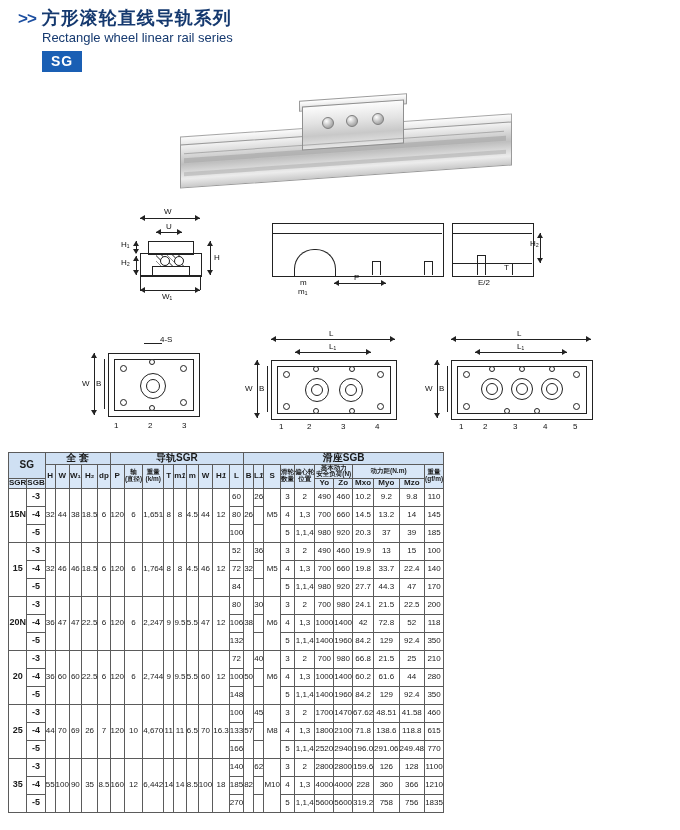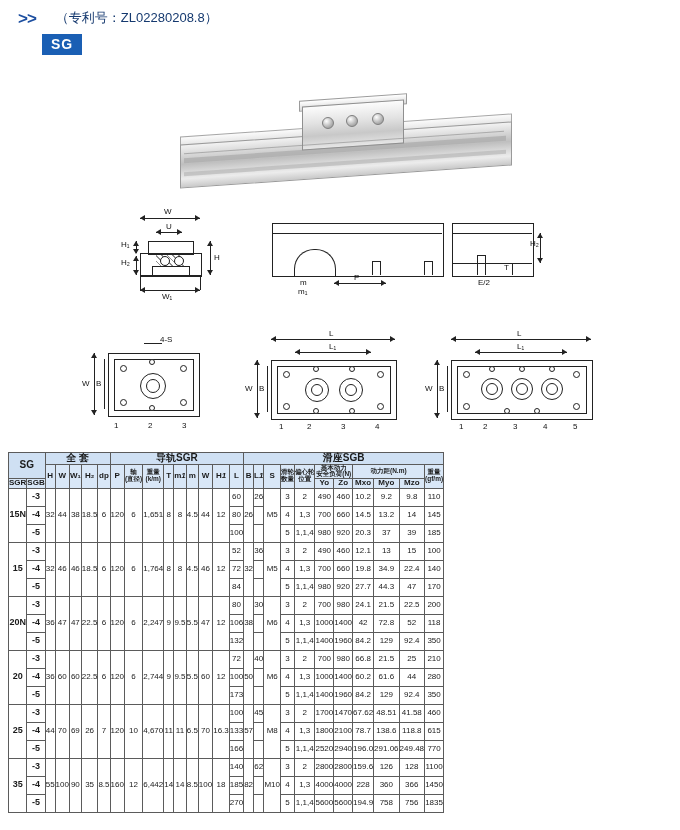"方形滚轮直线导轨系列" span.title-cn { html: none -> <span>方形滚轮直线导轨系列</span> }
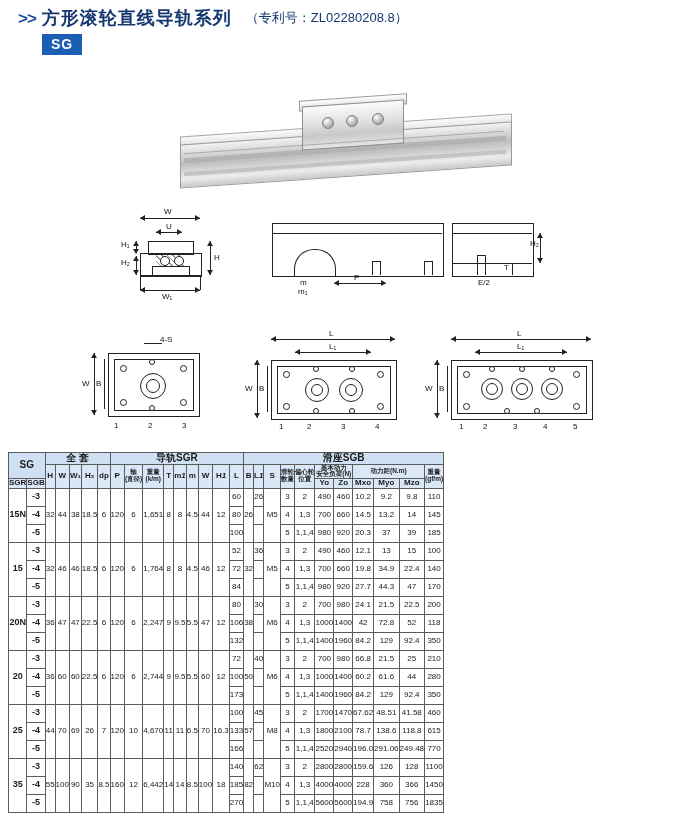"（专利号：ZL02280208.8）" span.patent { html: <span>（专利号：ZL02280208.8）</span> -> none }
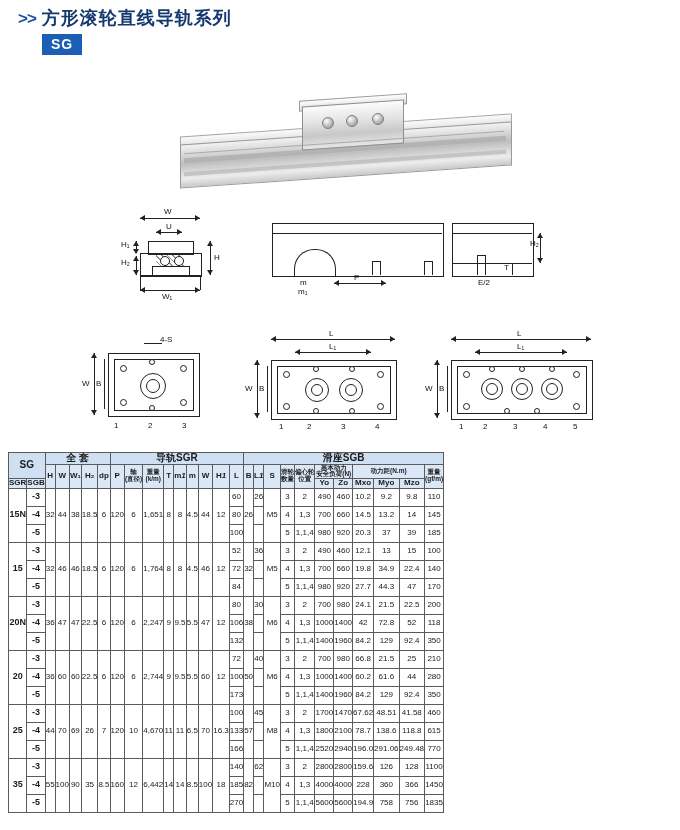"Rectangle wheel linear rail series" div.title-en { html: none -> <div>Rectangle wheel linear rail series</div> }
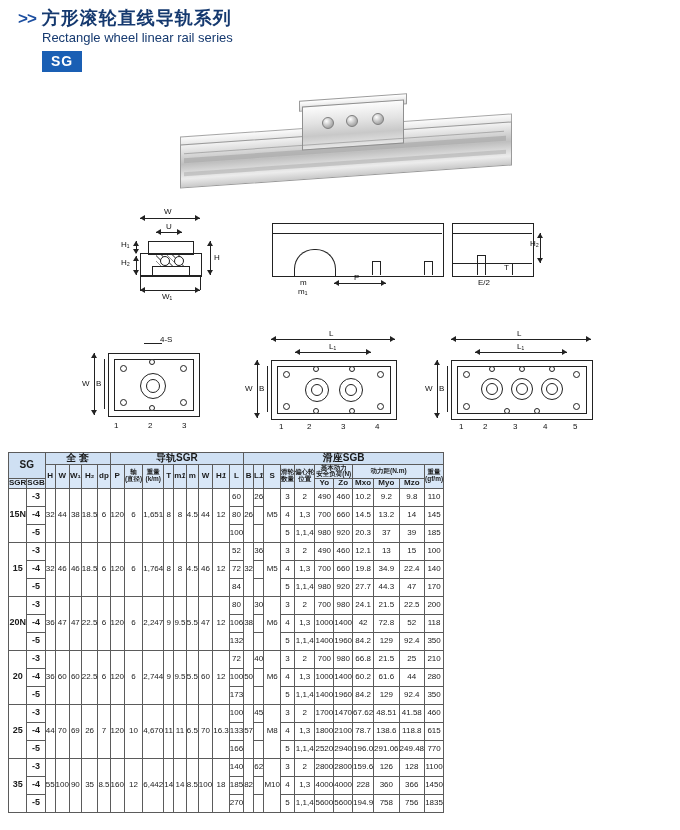"12.1" td { text: 12.1 -> 19.9 }
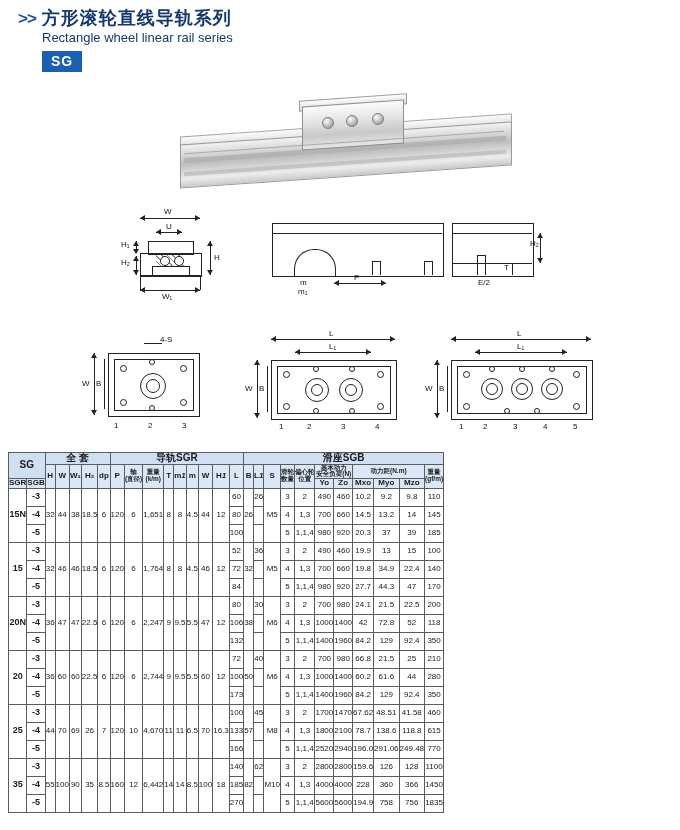"34.9" td { text: 34.9 -> 33.7 }
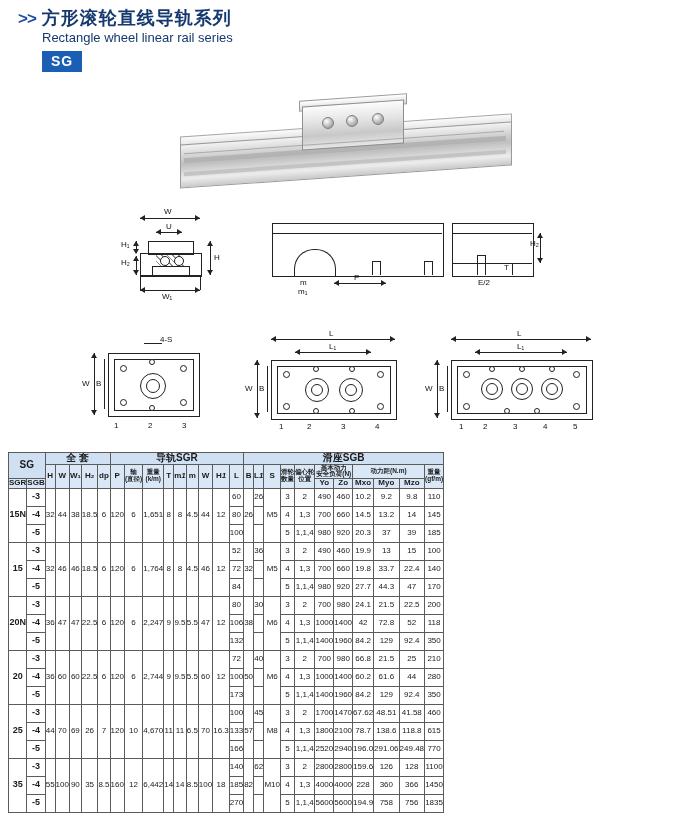"173" td { text: 173 -> 148 }
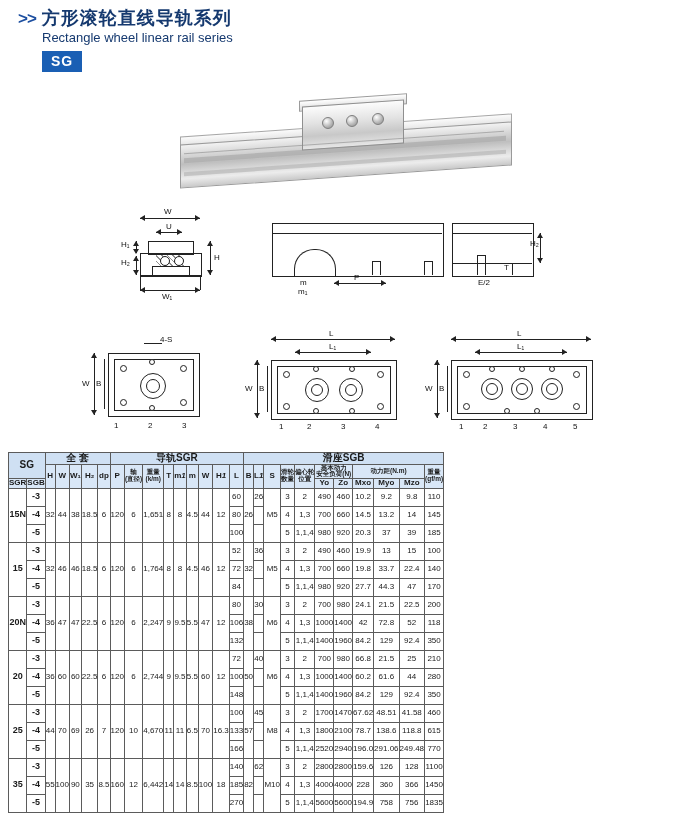"78.7" td { text: 78.7 -> 71.8 }
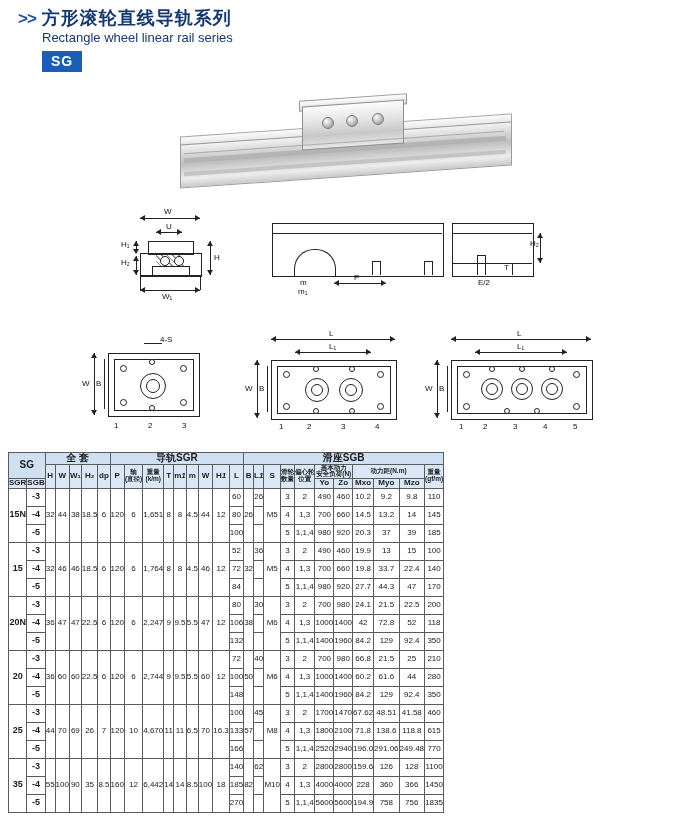"1450" td { text: 1450 -> 1210 }
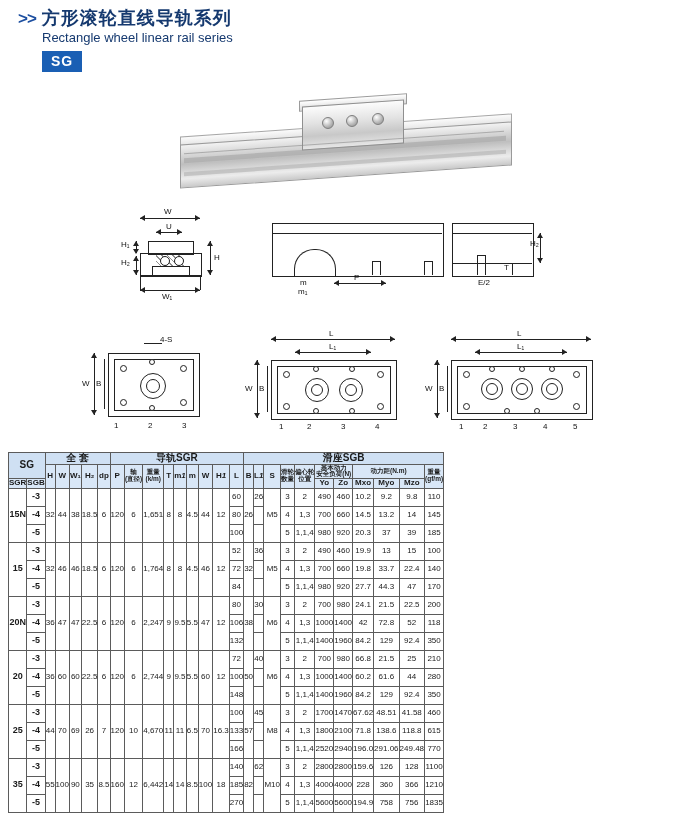"194.9" td { text: 194.9 -> 319.2 }
